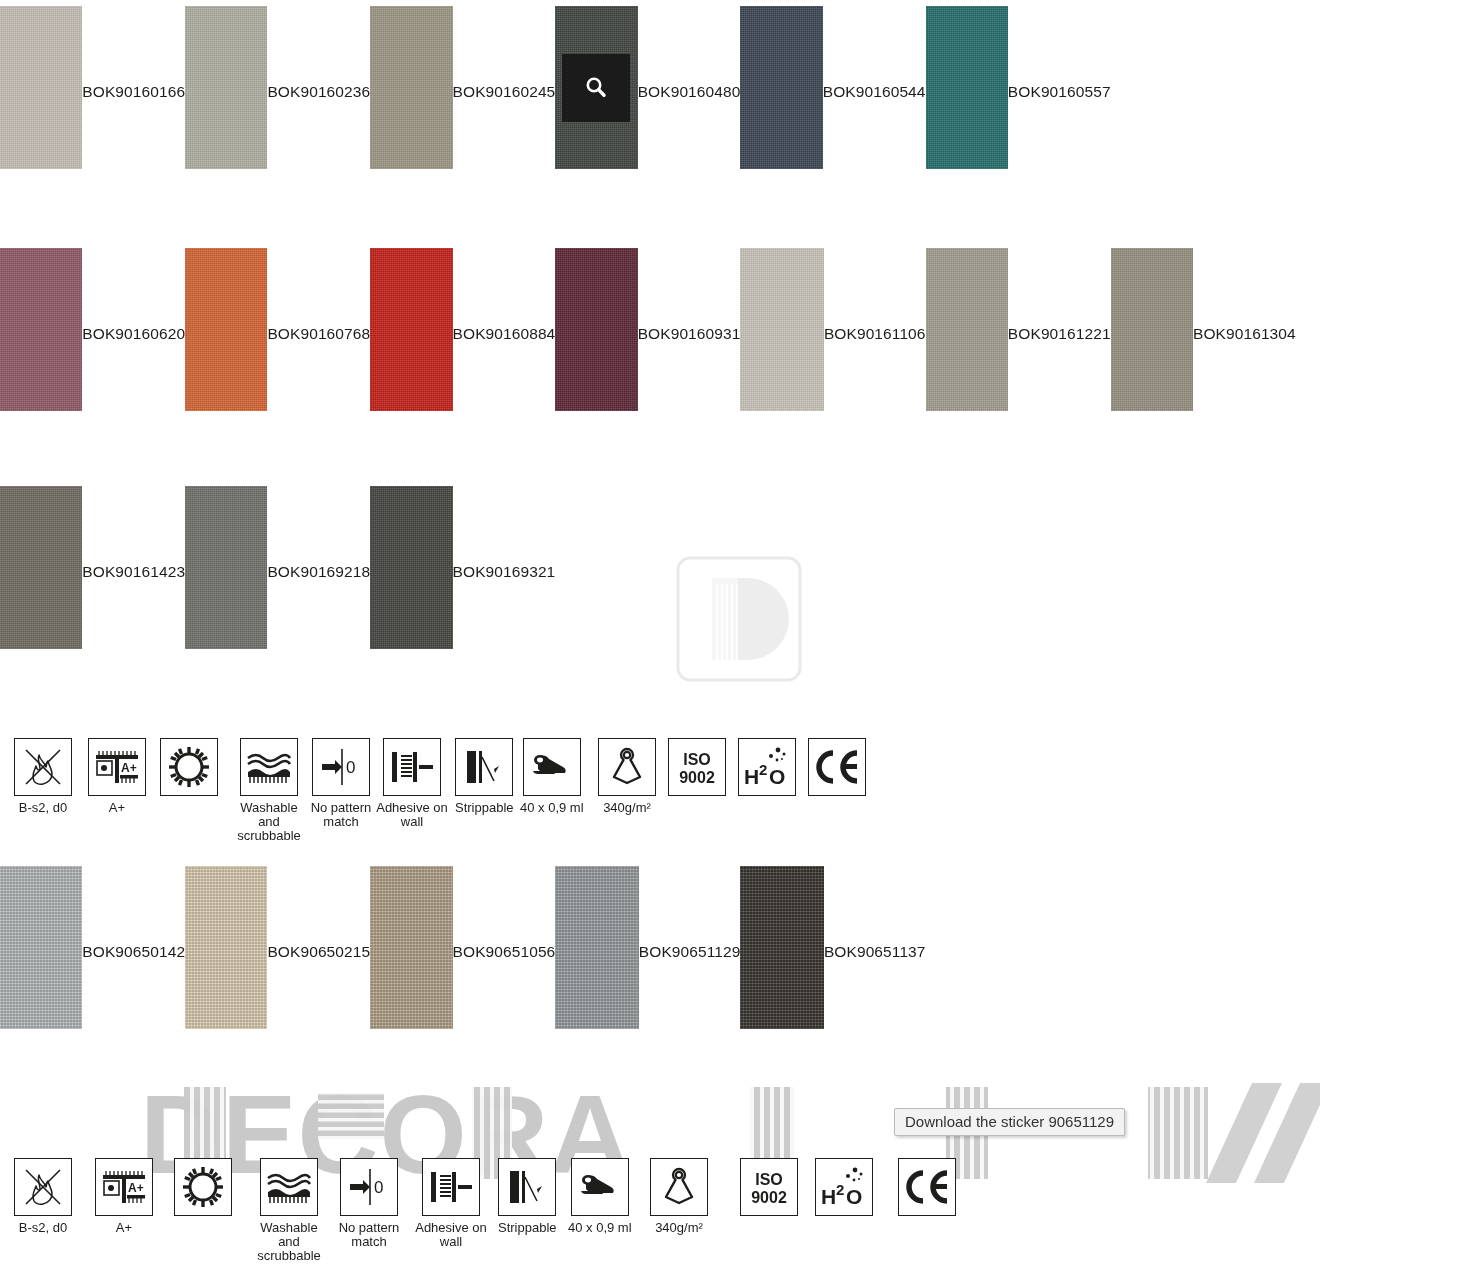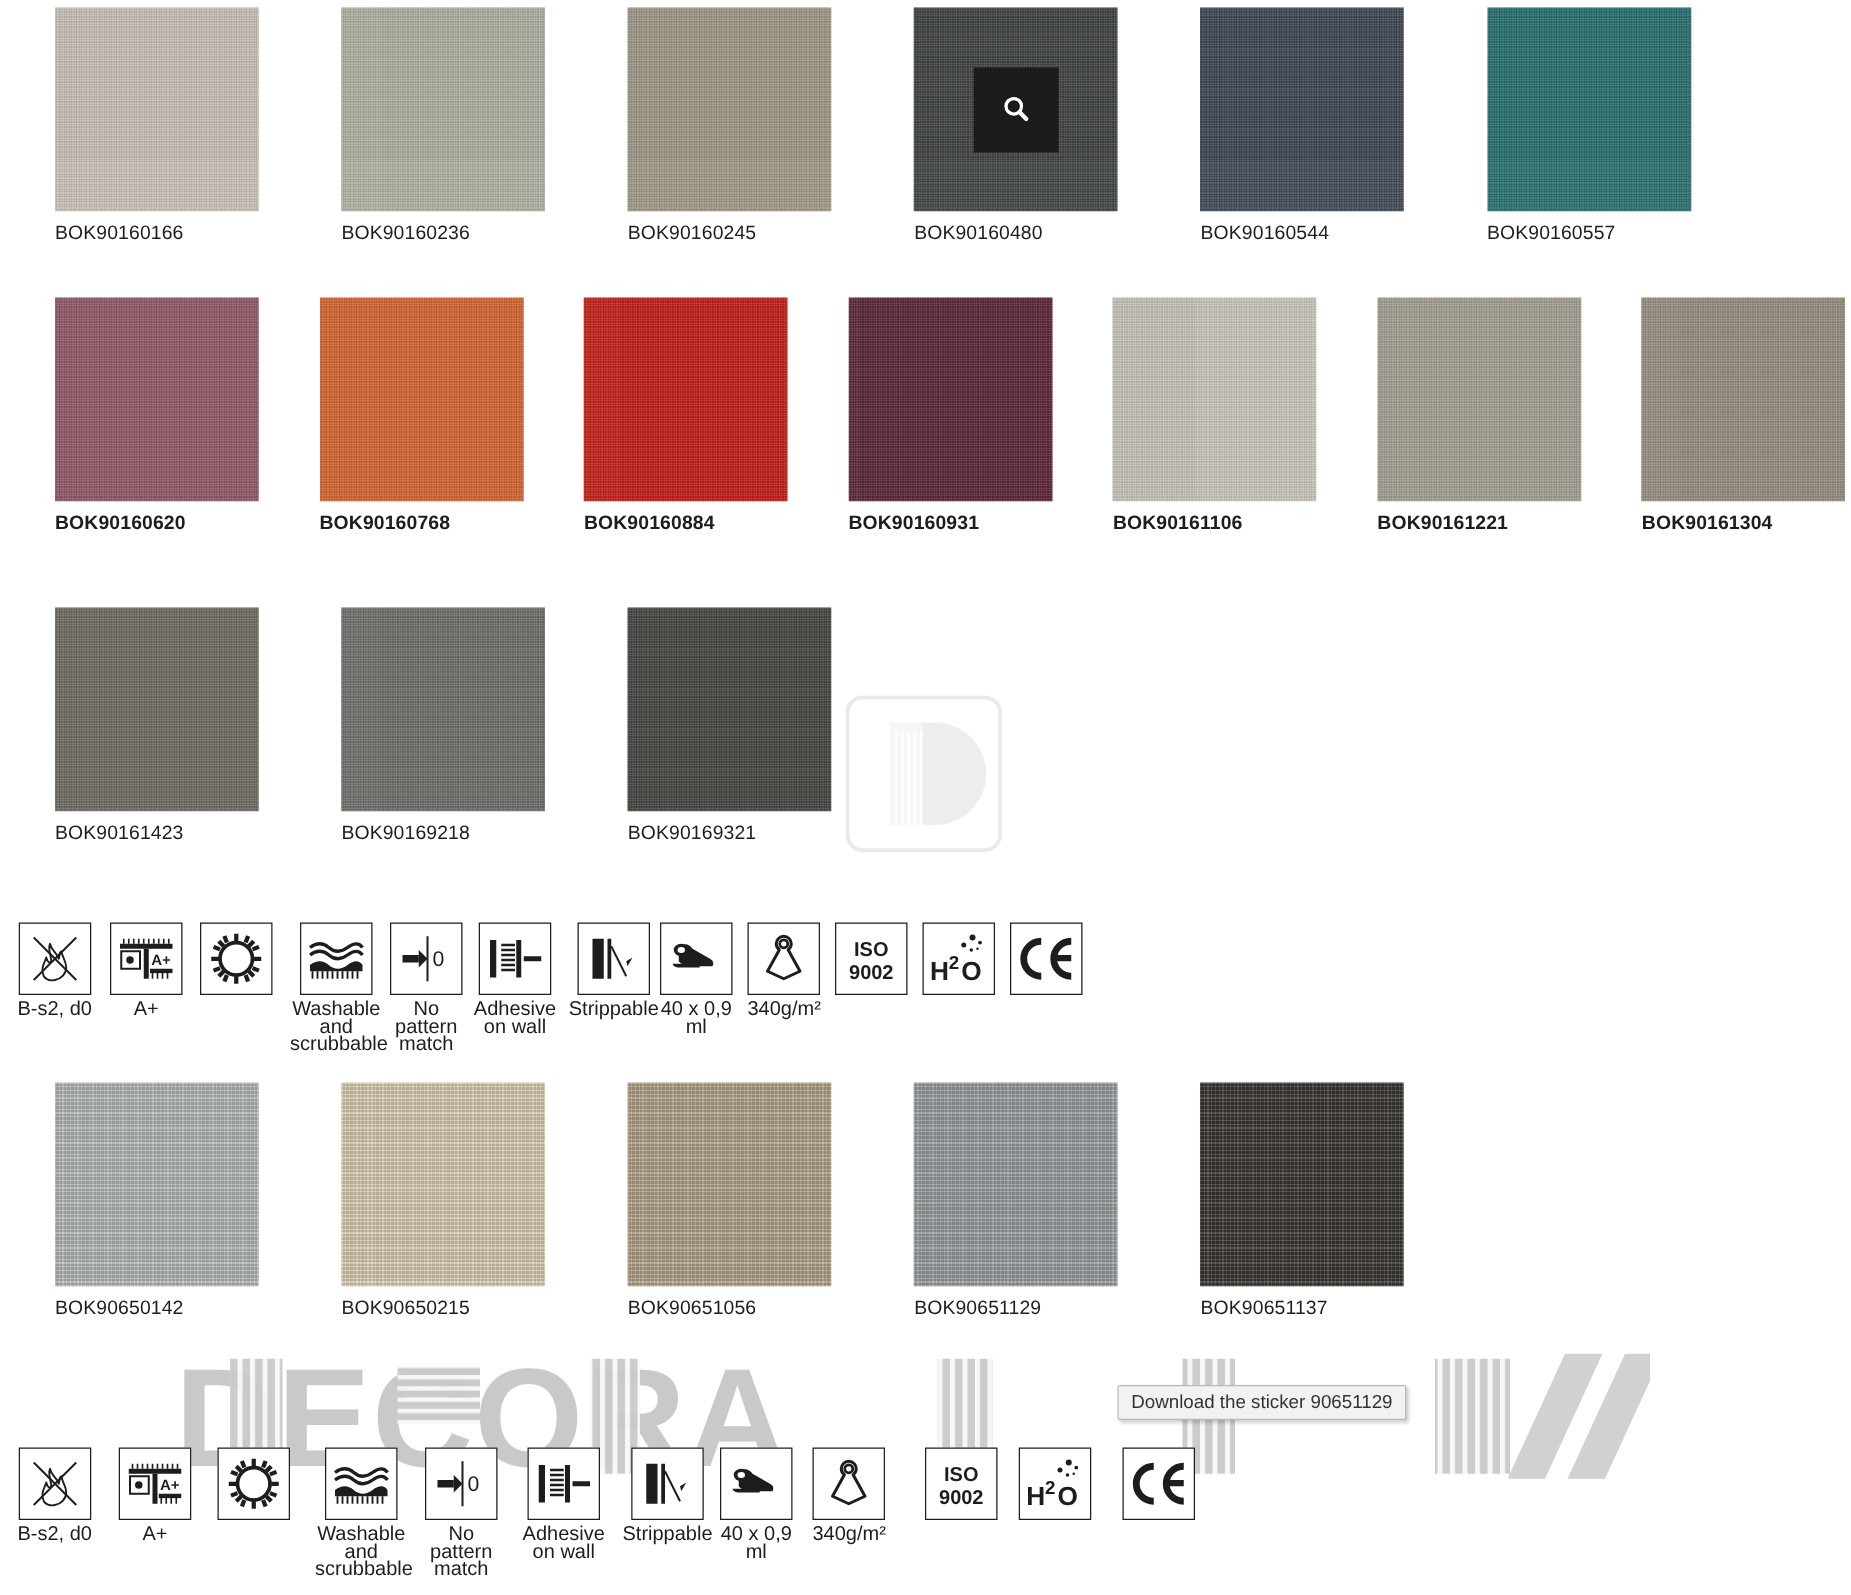"BOK90160166" .swatch-cell { align-items: flex-start -> center; flex-direction: column -> row; padding-left: 44px -> none }
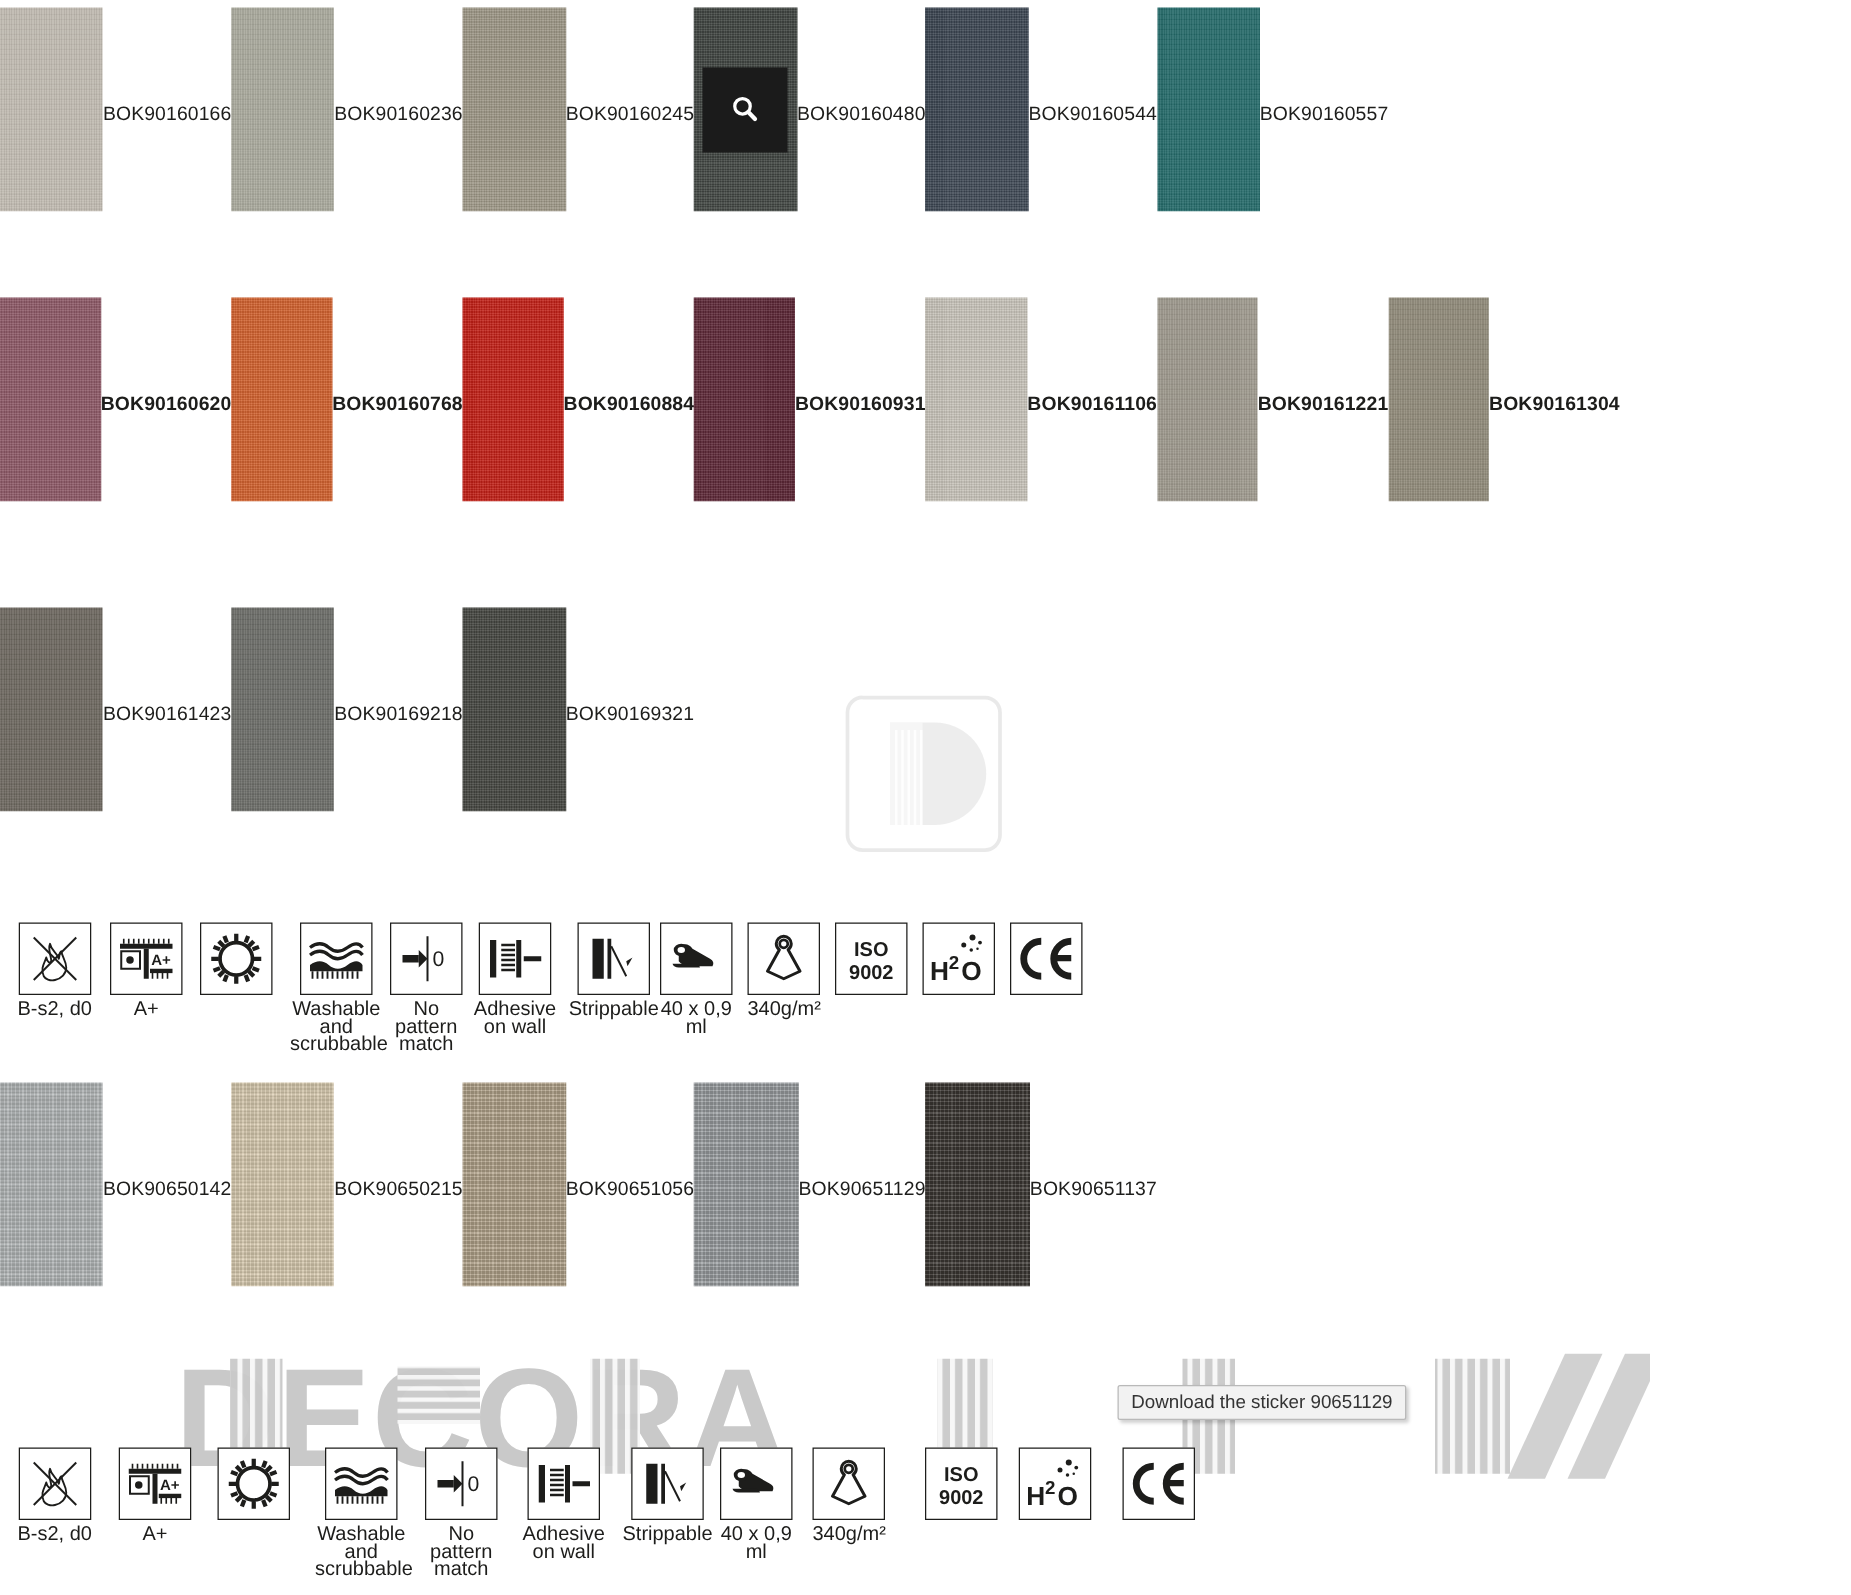"BOK90160620" div.swatch-row { font-weight: bold -> none; top: 238px -> 248px }
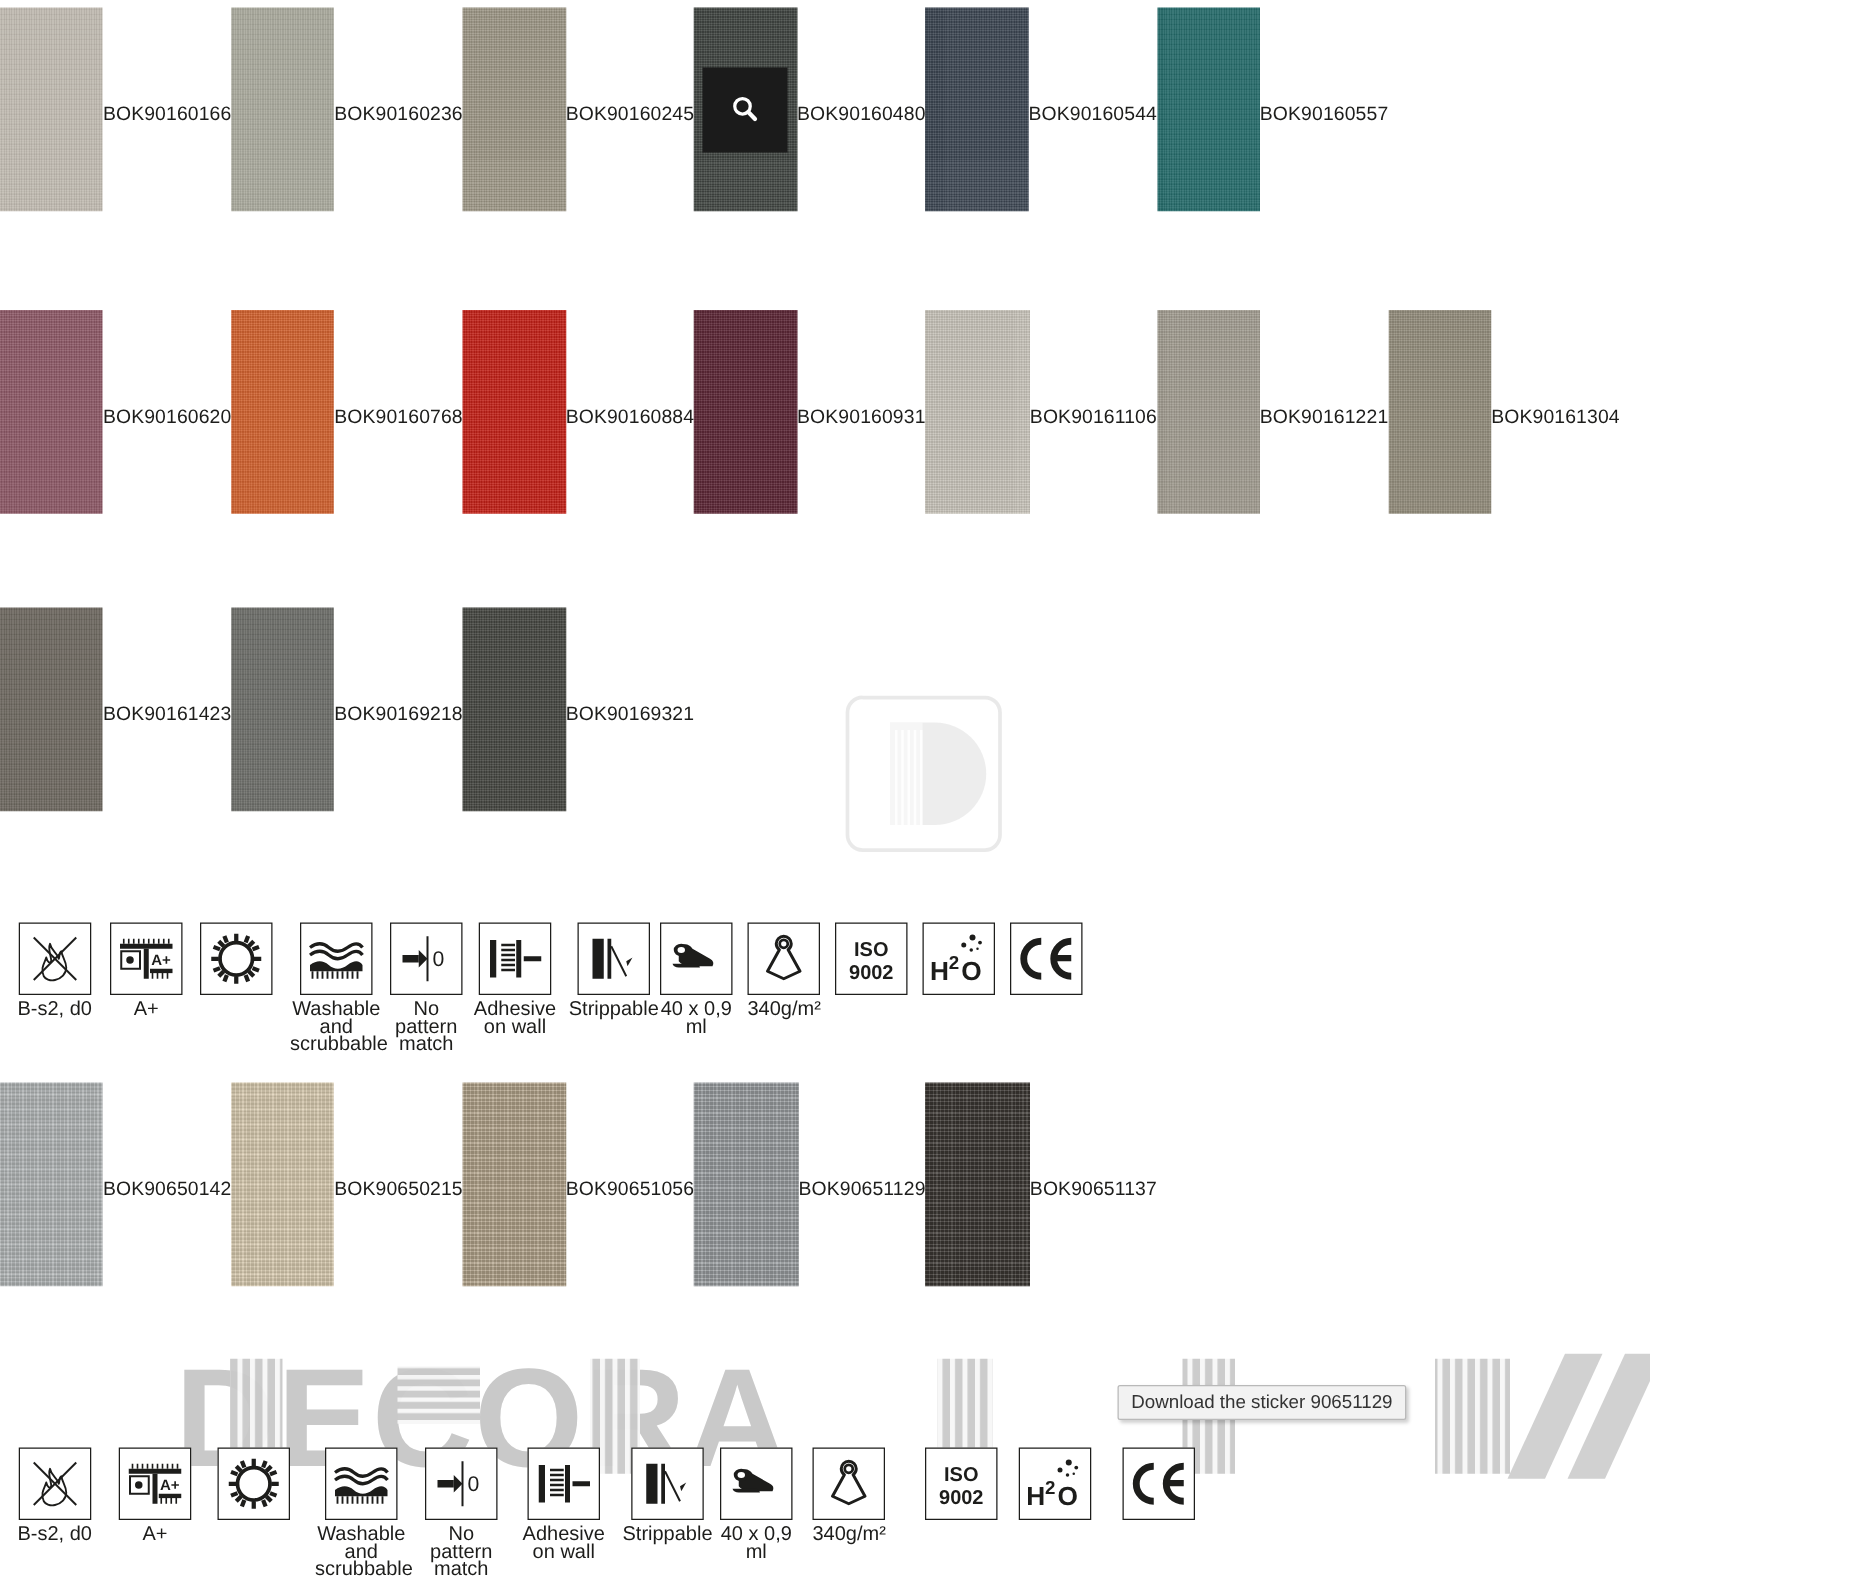"B-s2, d0" .icon-cap { font-size: 16px -> 13px }
